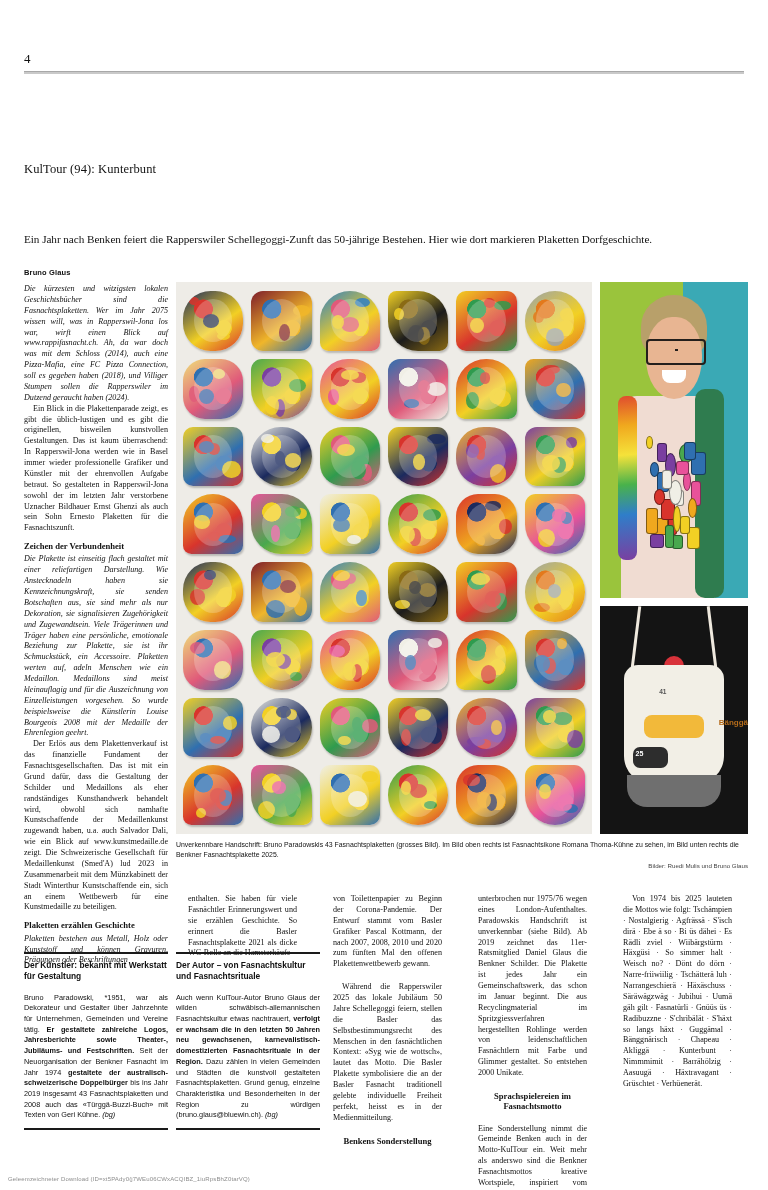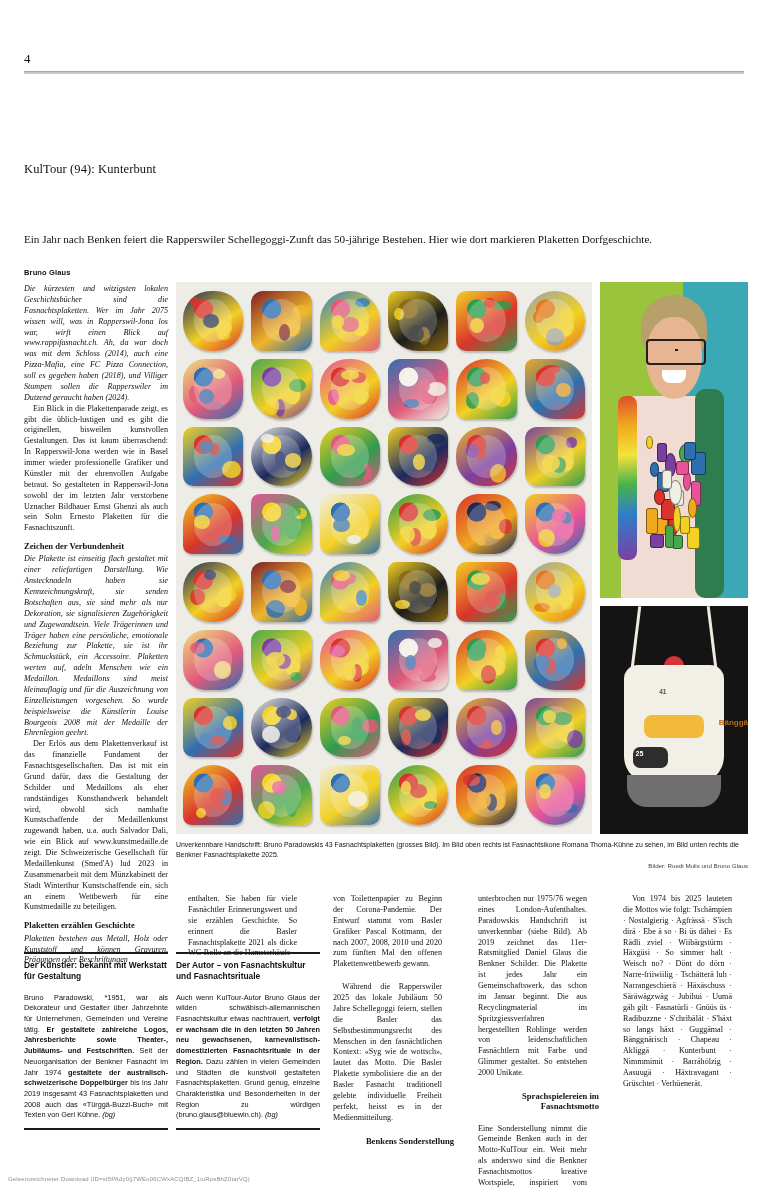"Sprachspielereien im Fasnachtsmotto" .lcol h3 { text-align: right -> center }
